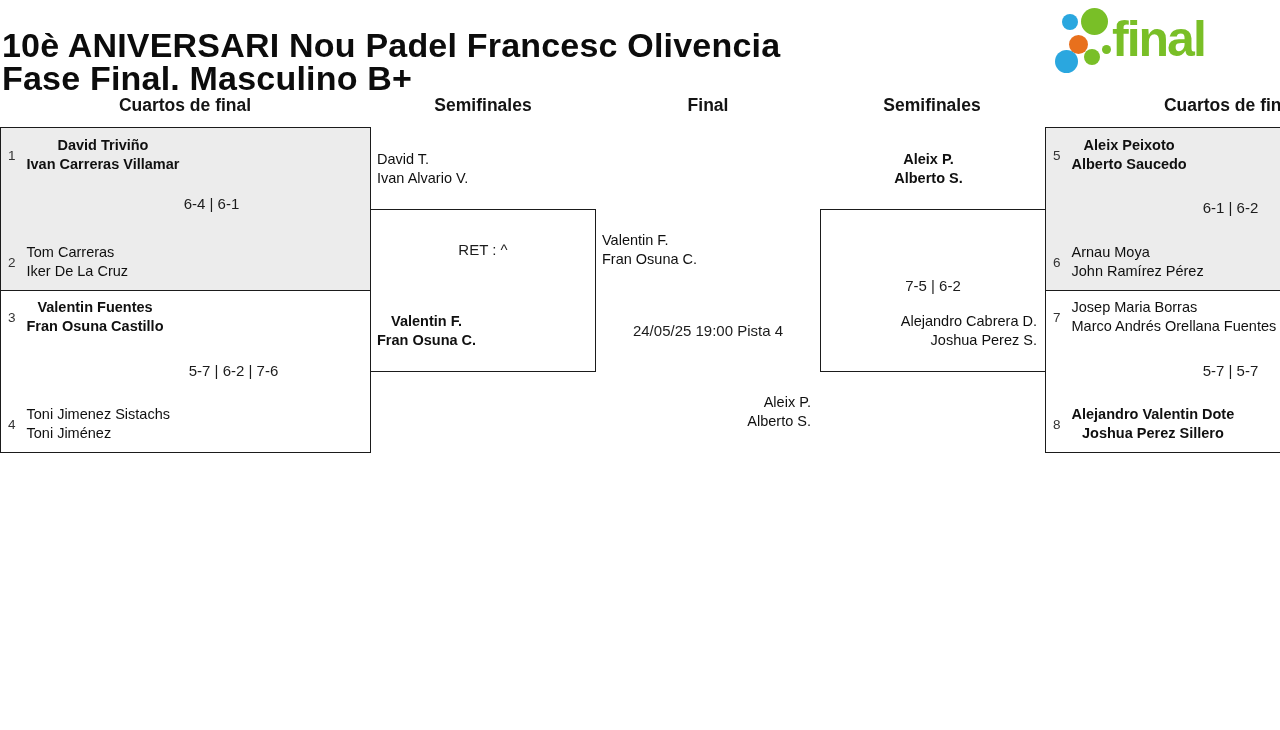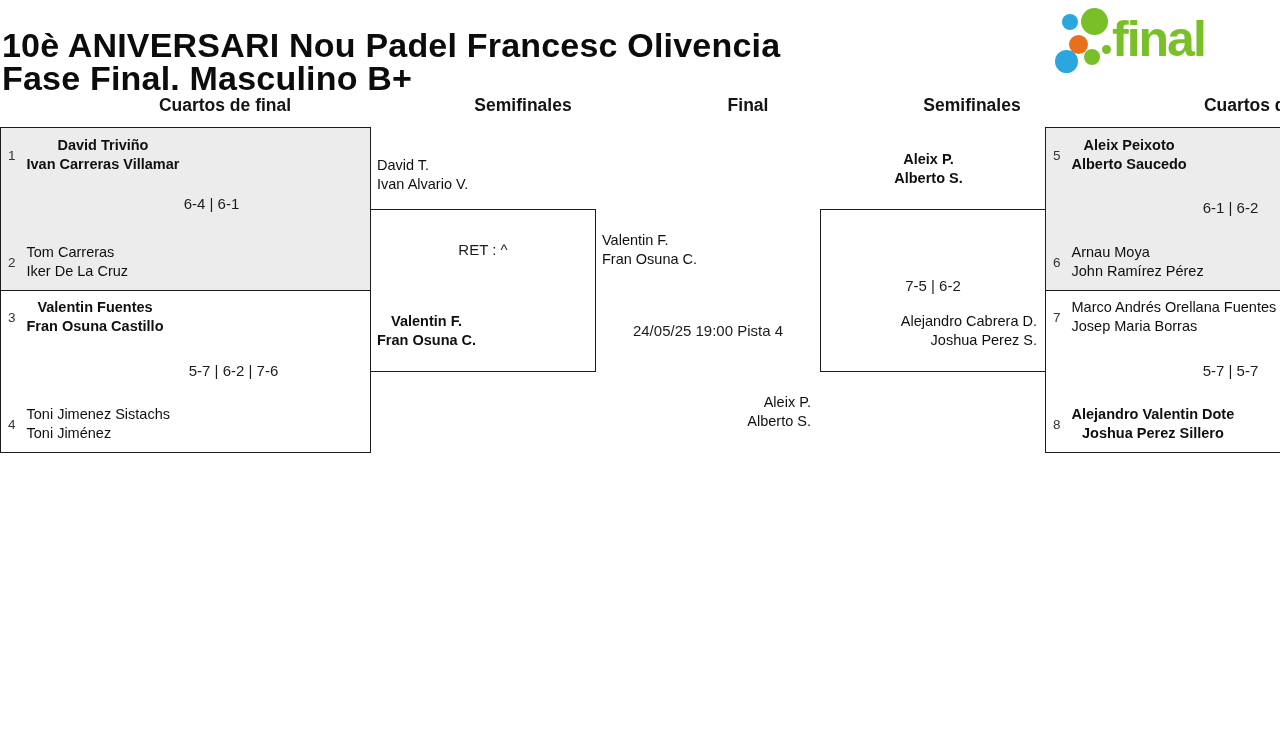"Cuartos de final" .round-label { margin-left: 40px -> none }
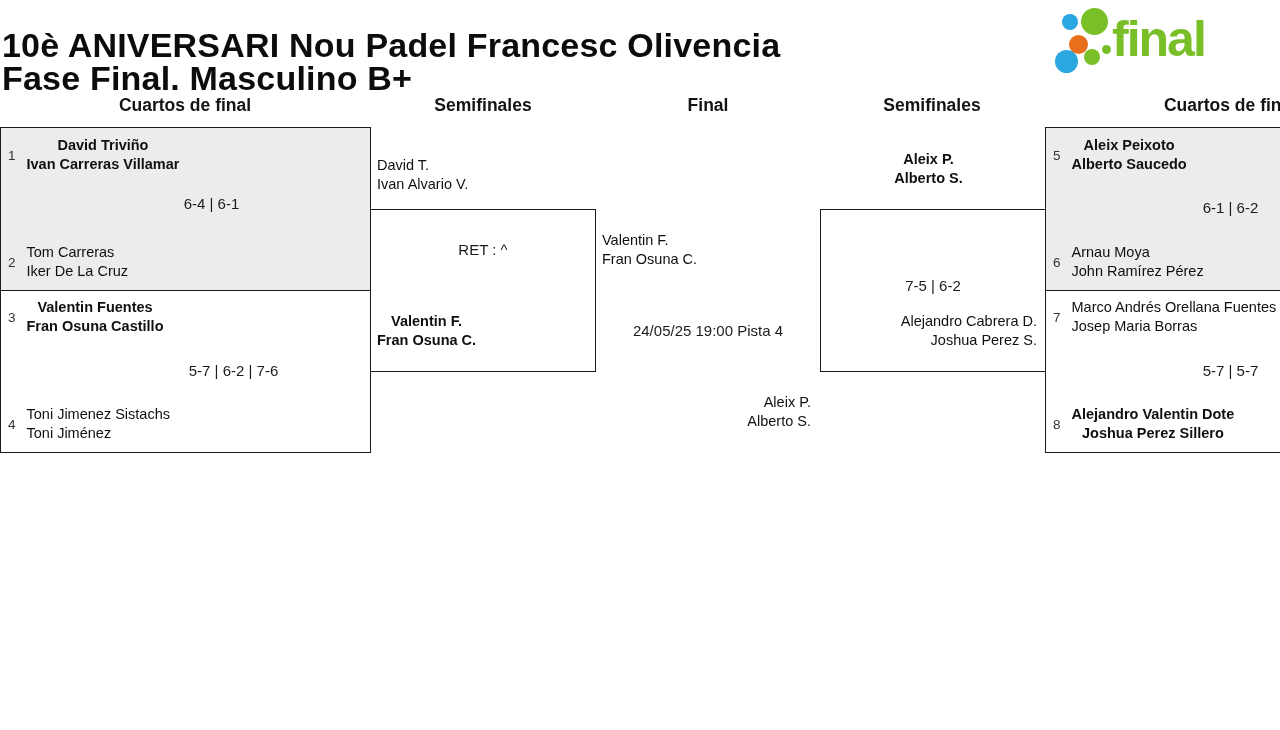"David T." div.team { top: 156px -> 150px }
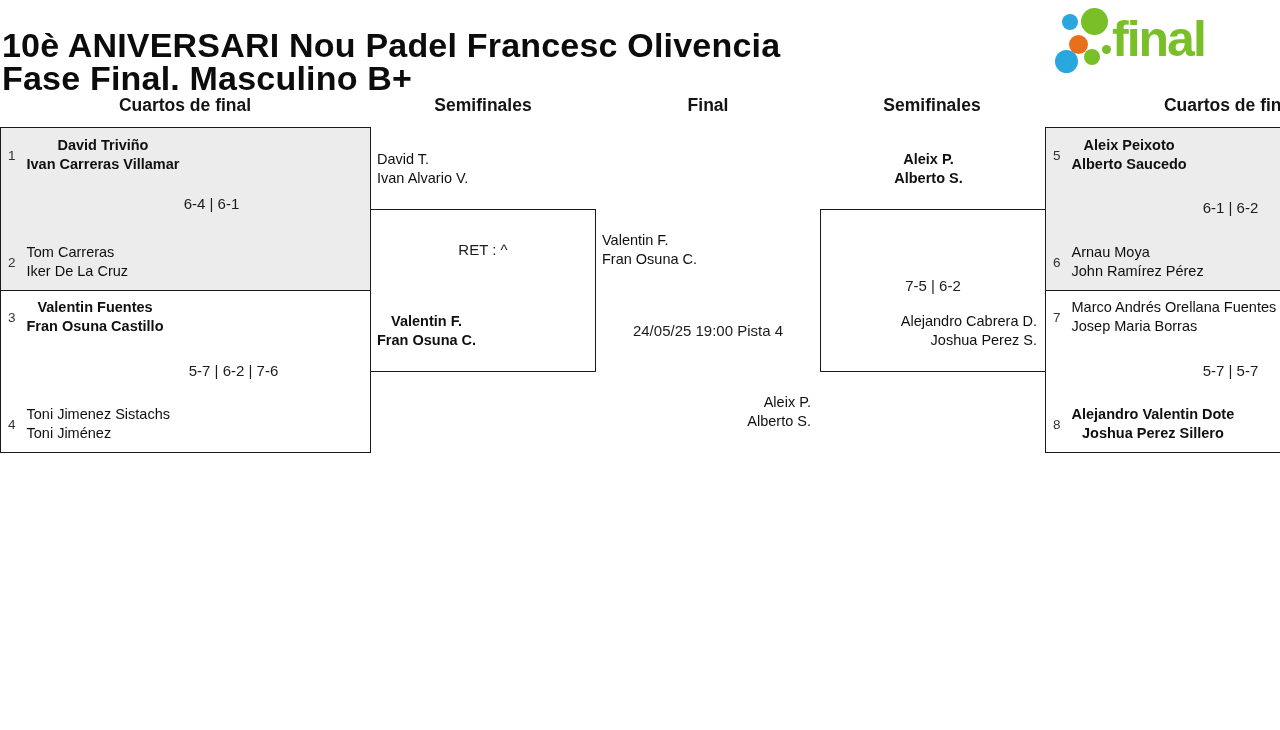"Marco Andrés Orellana Fuentes" div { order: before "Josep Maria Borras" -> after "Josep Maria Borras" }
